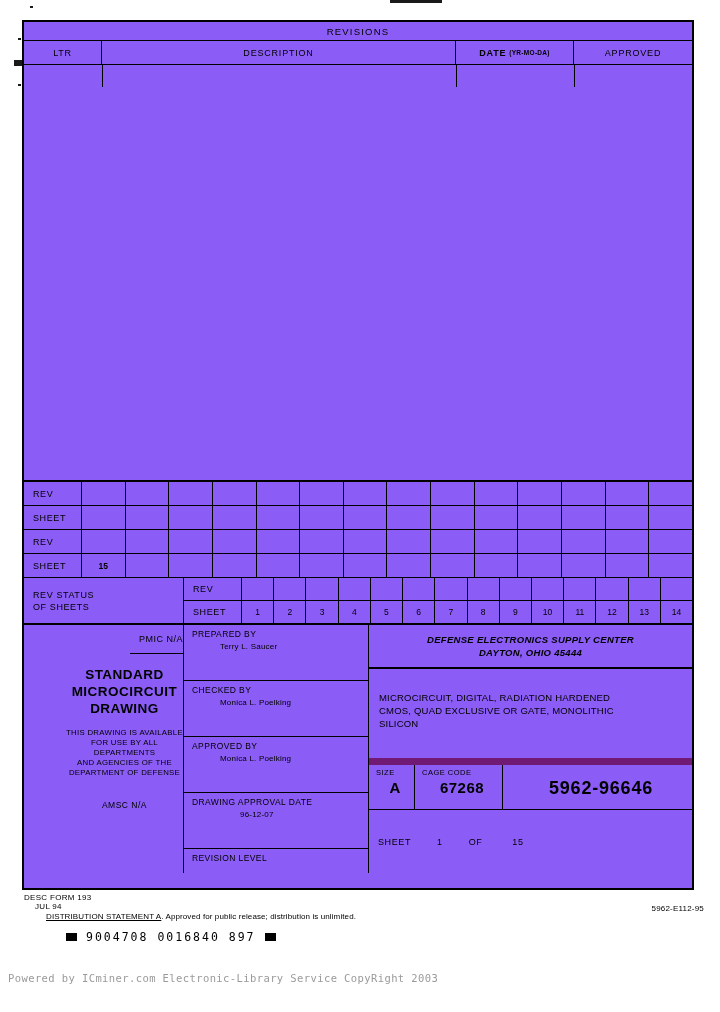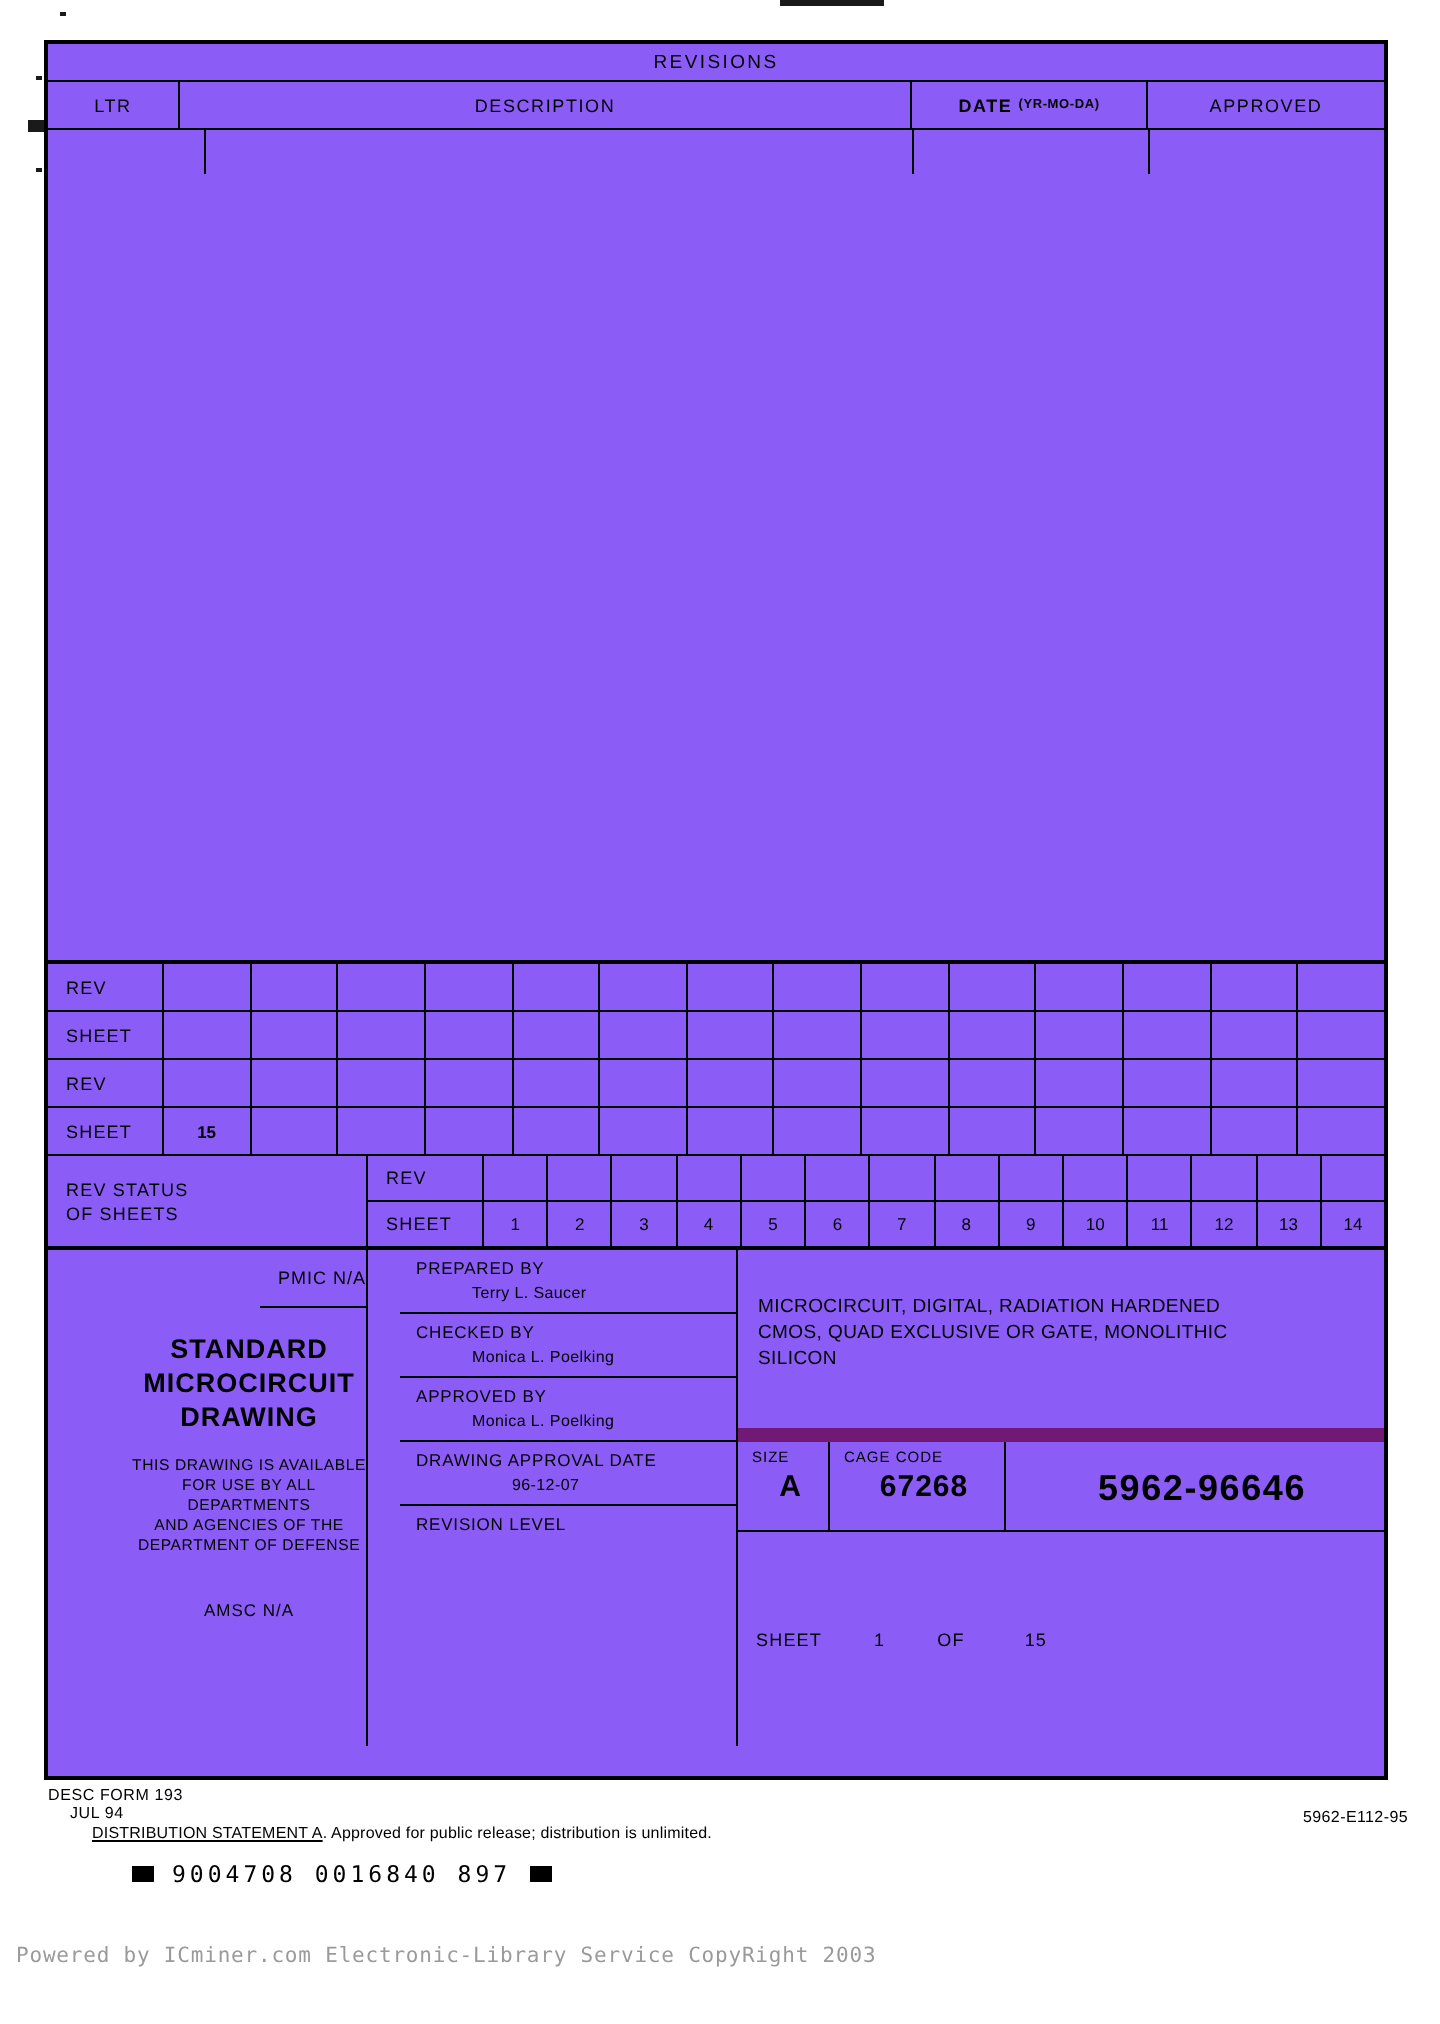"LTR" .c-ltr { width: 66px -> 78px }
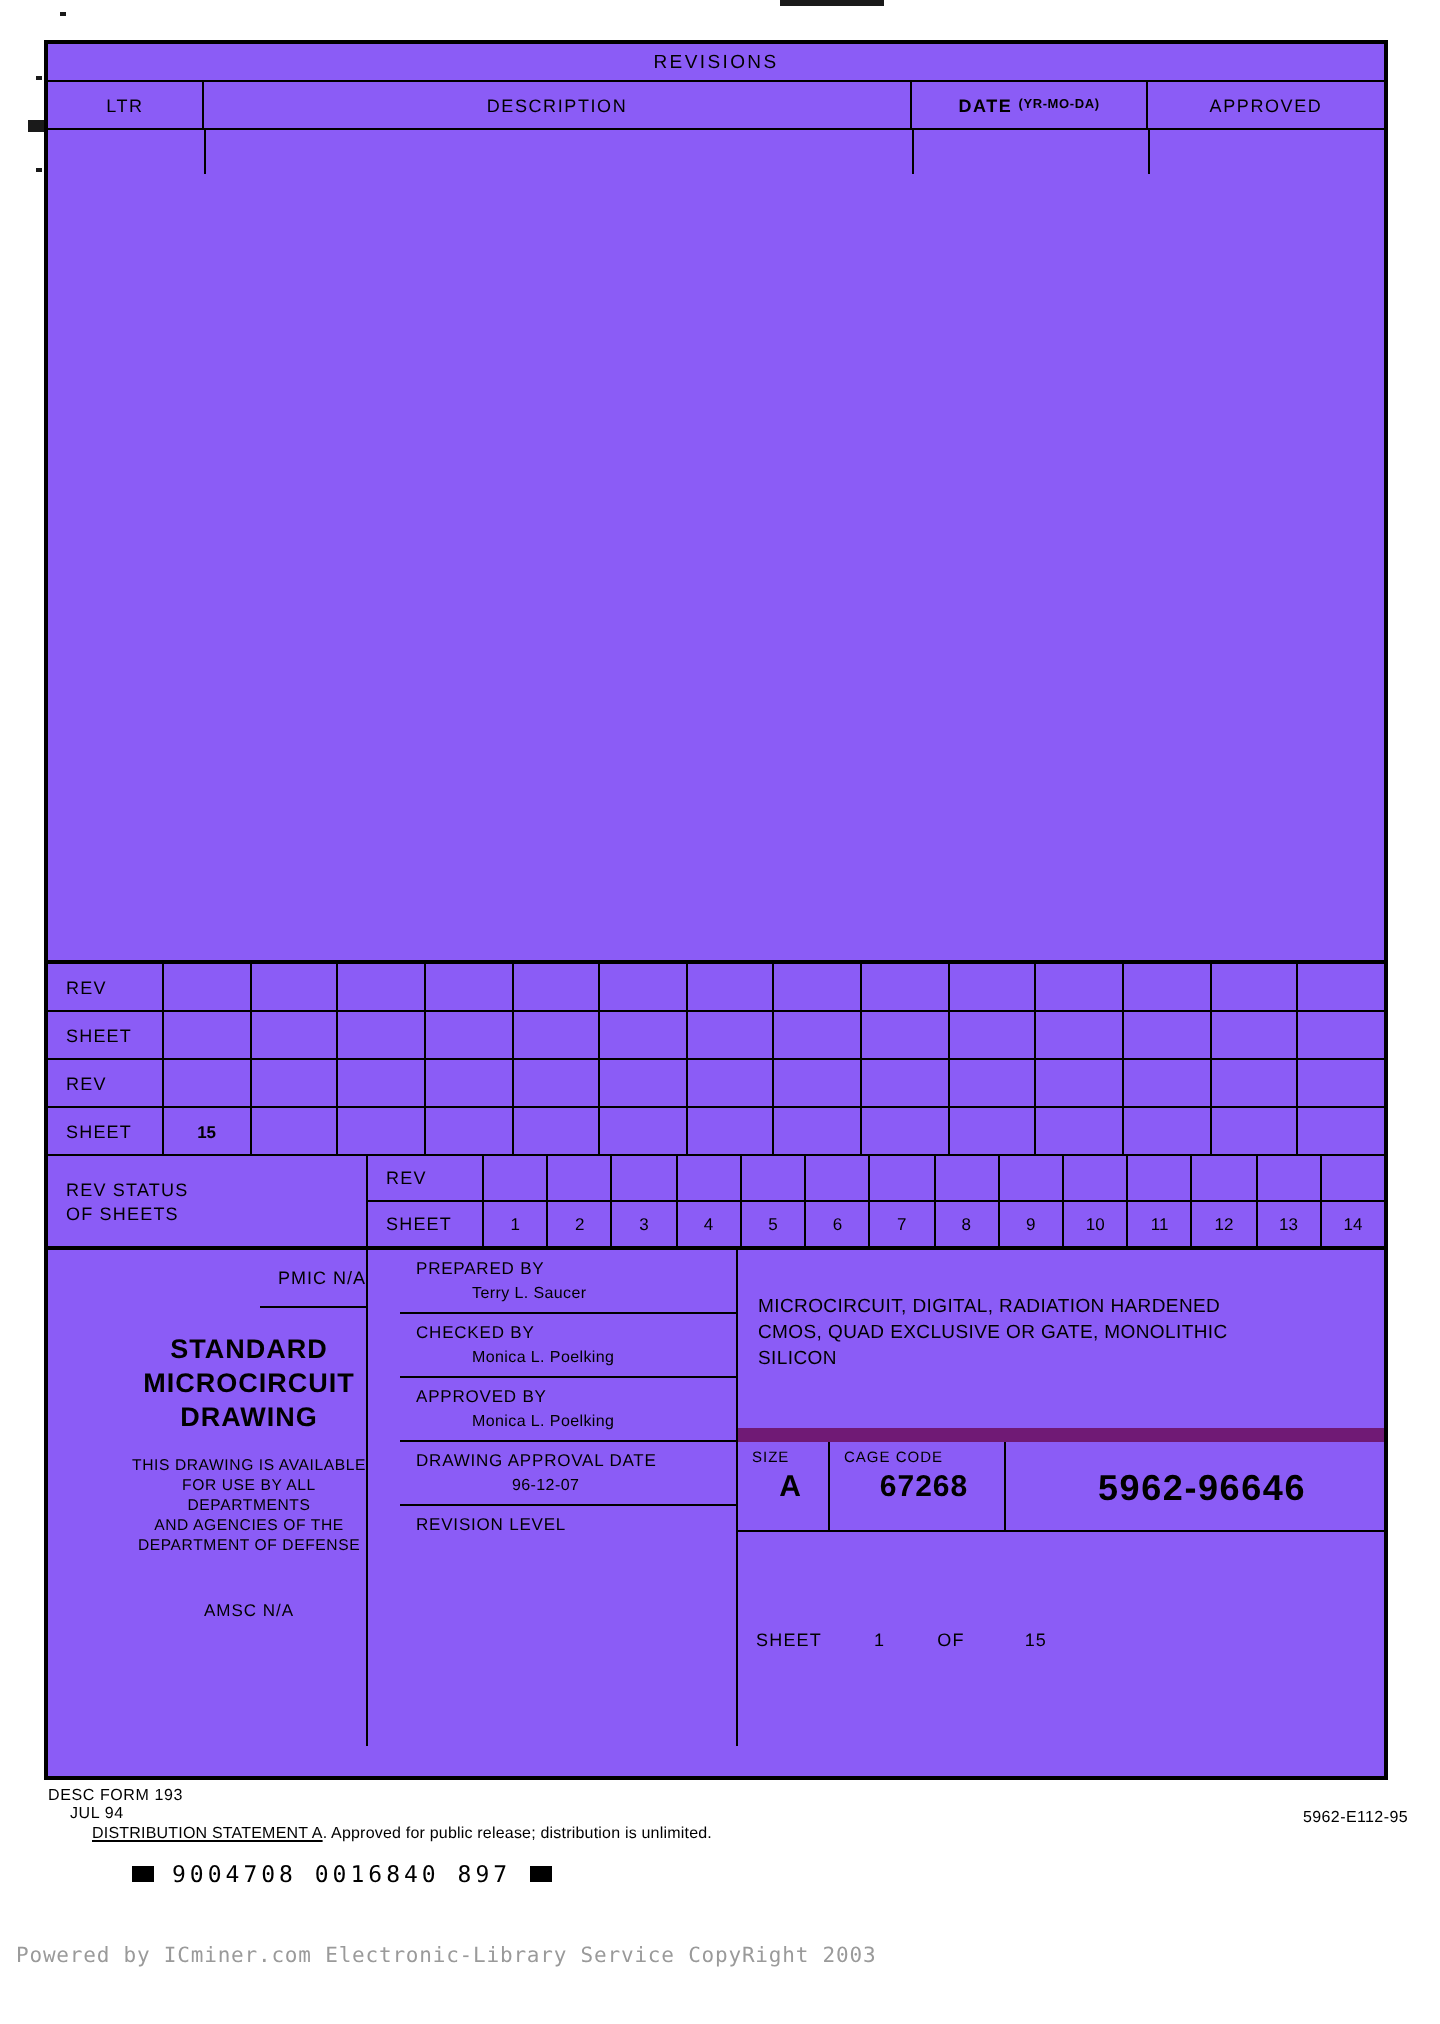"PREPARED BY" .sig { height: 32px -> 56px; margin-left: 16px -> none }
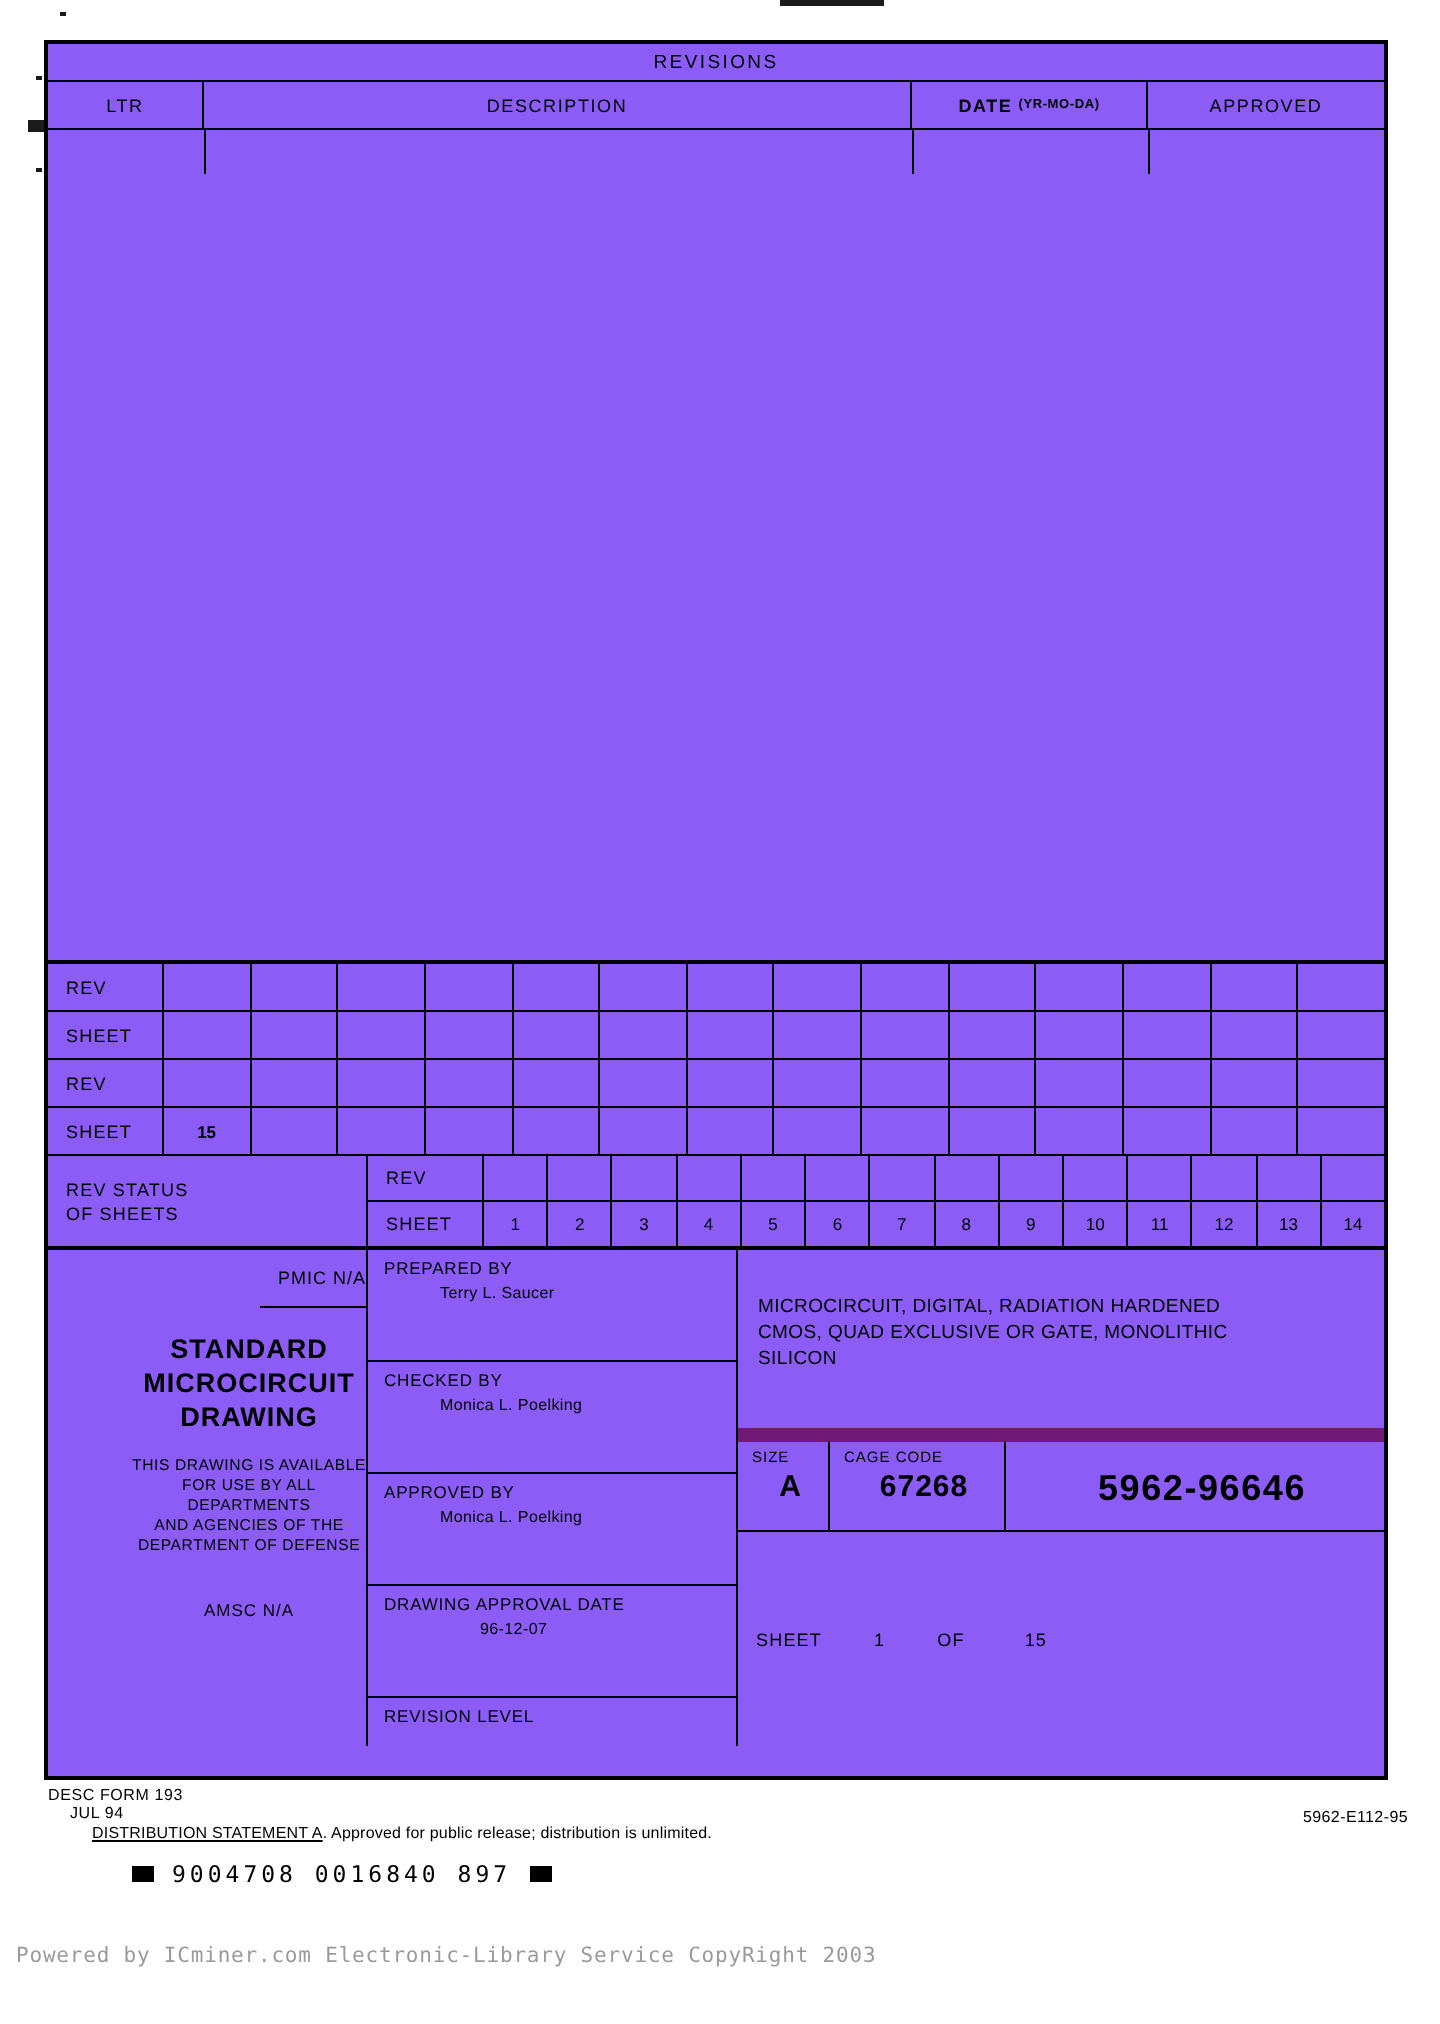"DEFENSE ELECTRONICS SUPPLY CENTER" div.org { html: none -> <div> <div>DEFENSE ELECTRONICS SUPPLY CENTER</div> <div>DAYTON, OHIO 45444</div> </div> }
